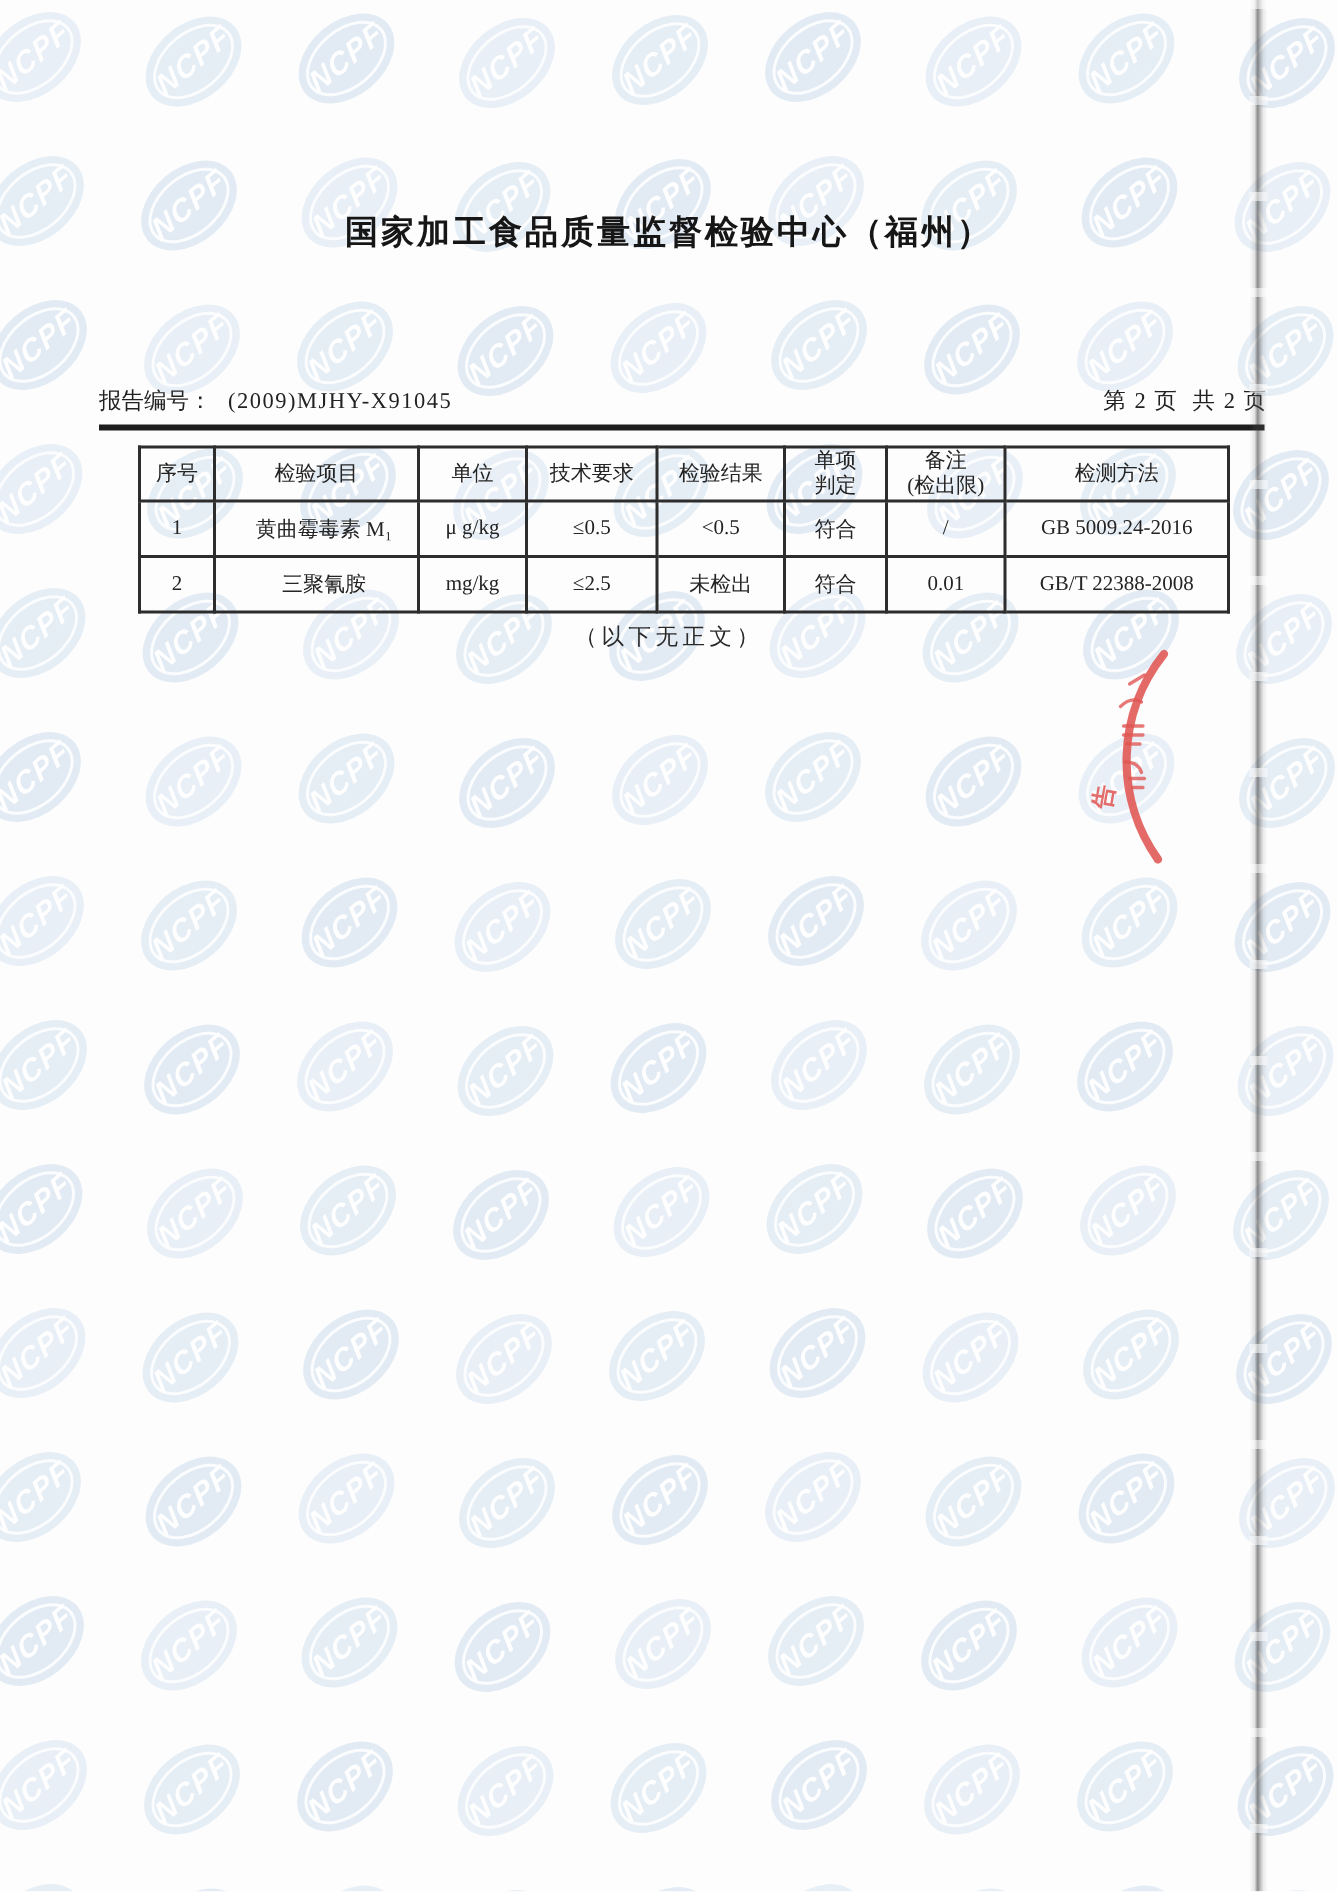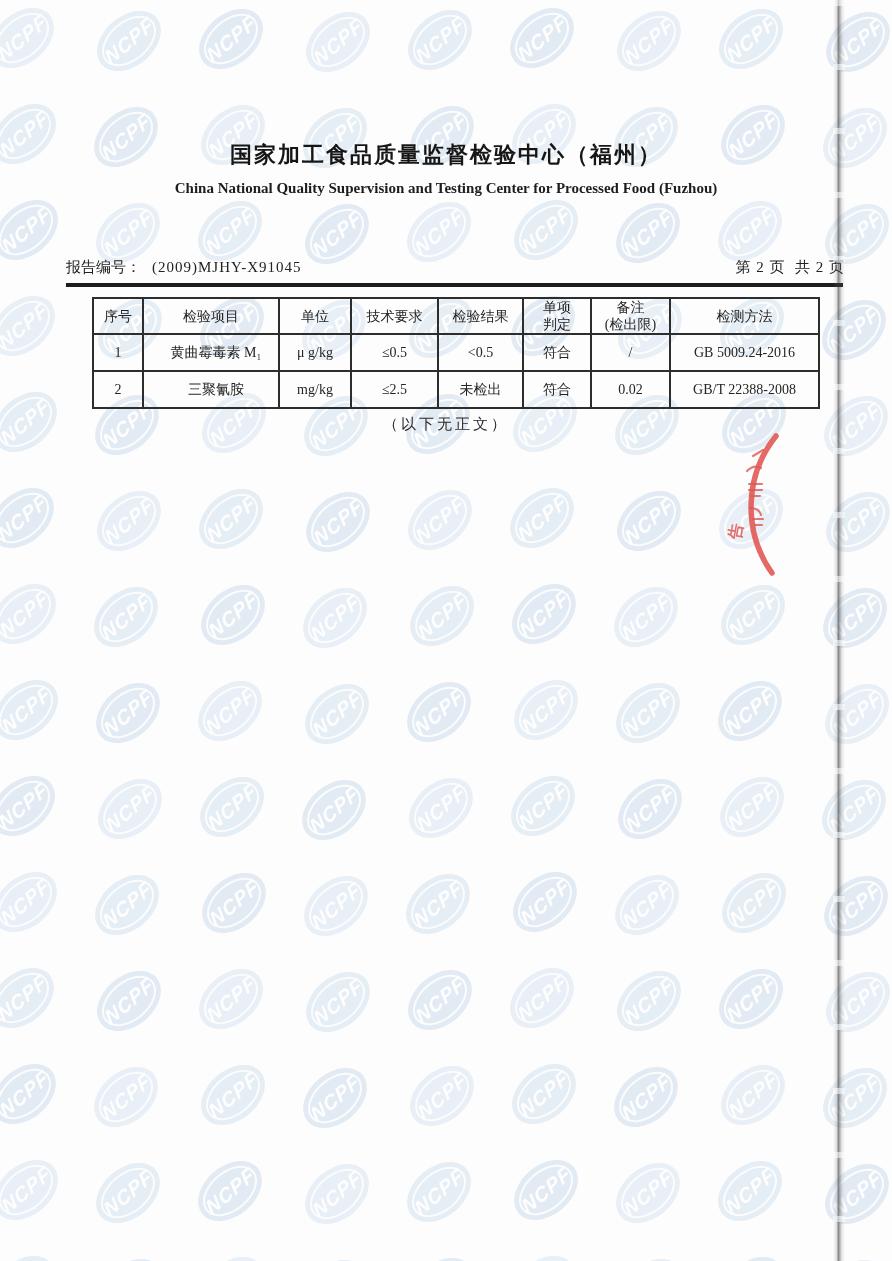"China National Quality Supervision and" div.hdr { html: <div>China National Quality Supervision and Testing Center for Processed Food (Fuzhou)</div> -> none }
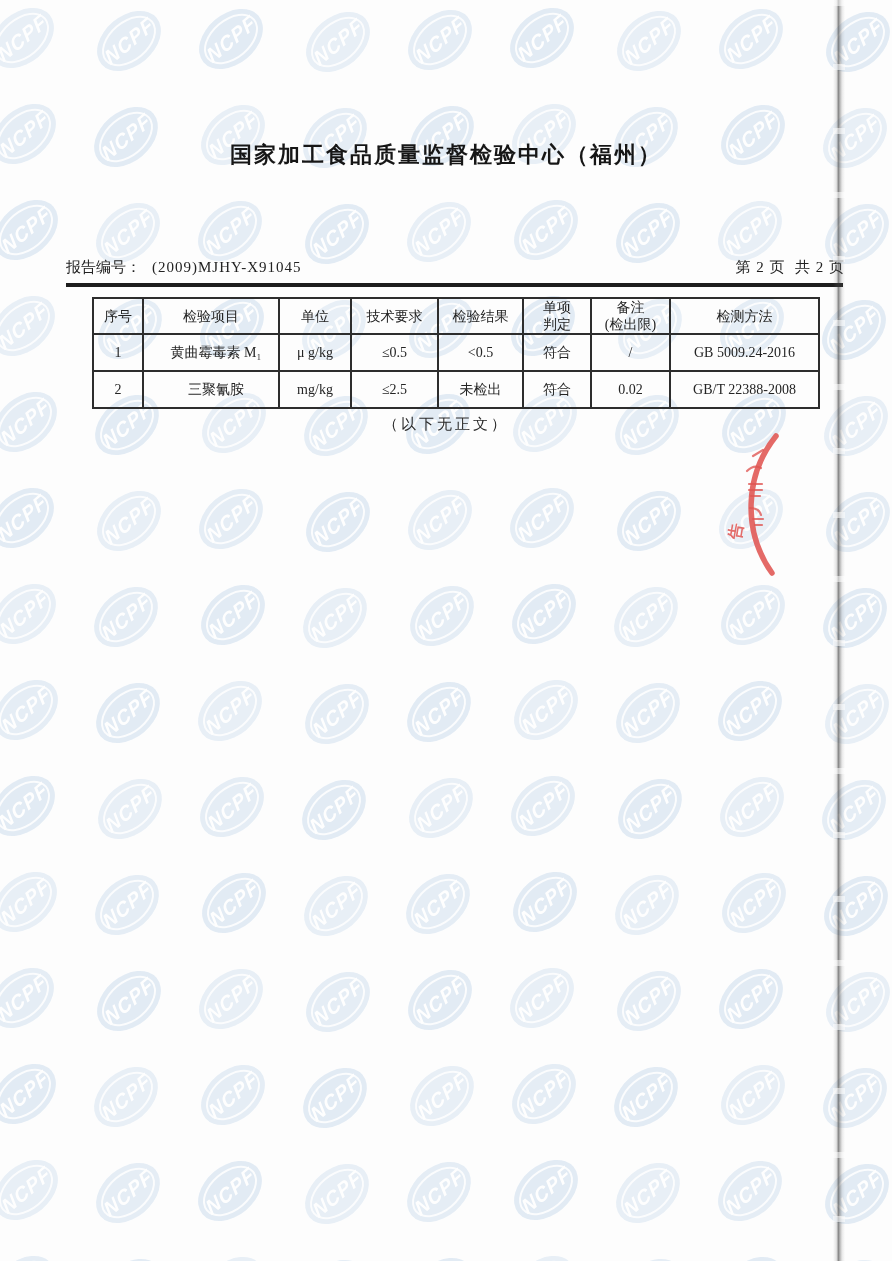"0.02" td { text: 0.02 -> 0.01 }
